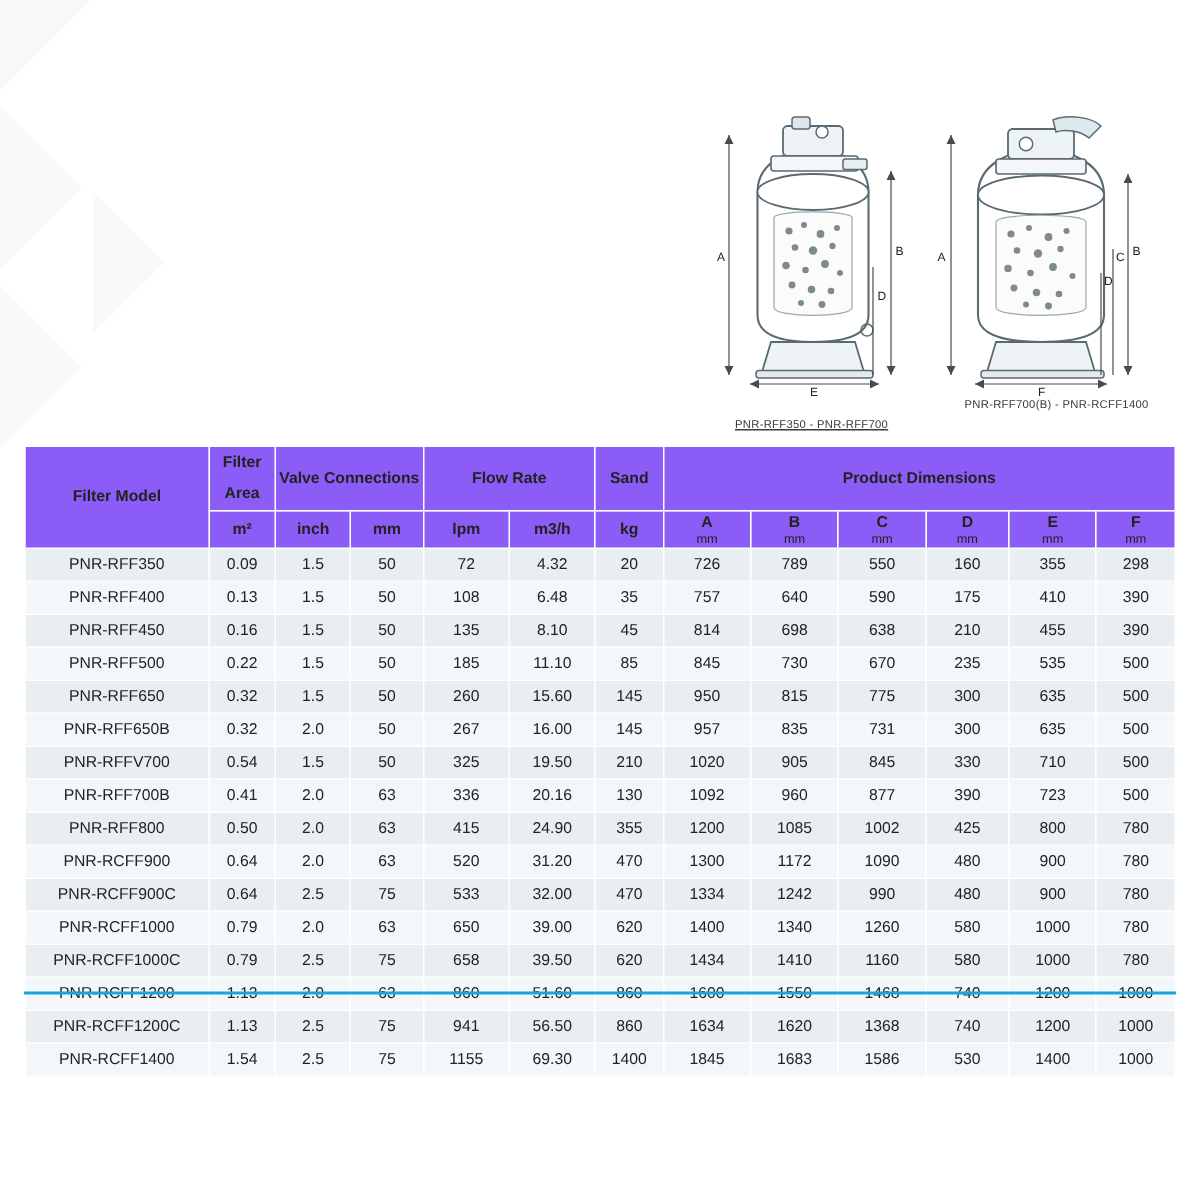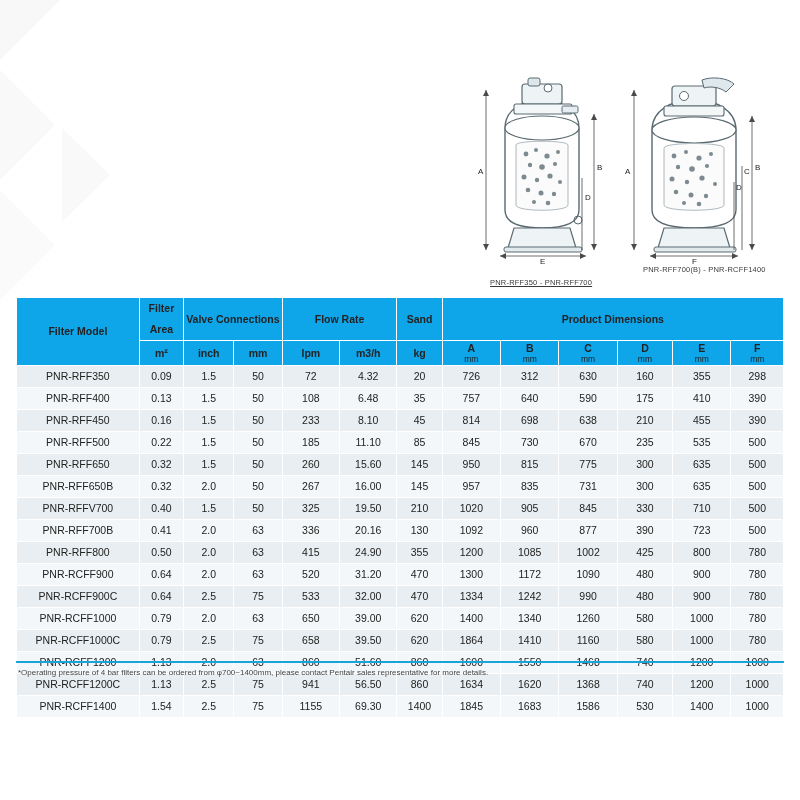"Filter Area" thead th { background: #0ea5e9 -> #8b5cf6 }
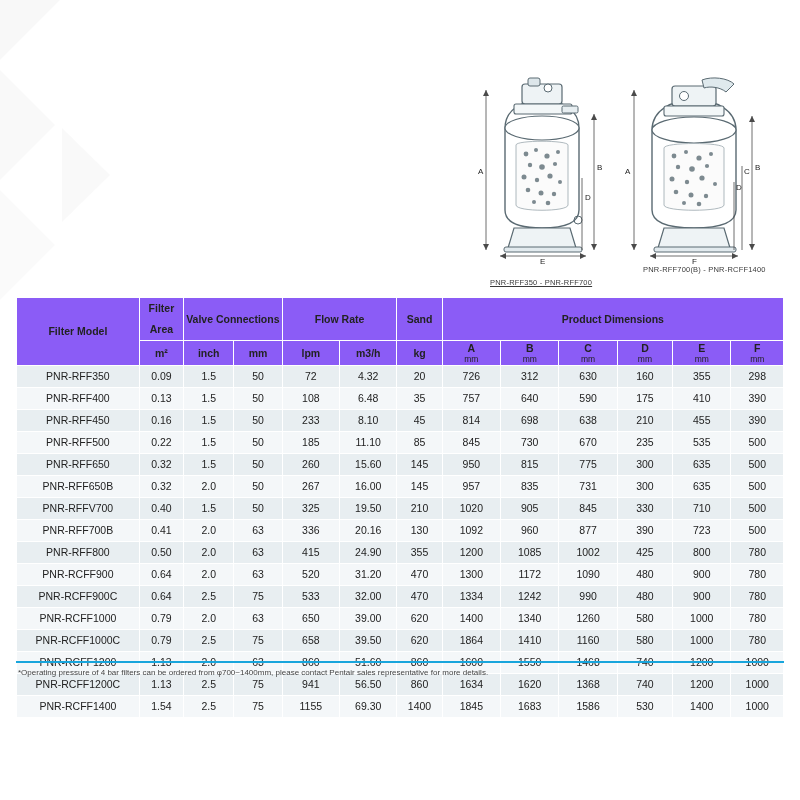"312" td { text: 312 -> 789 }
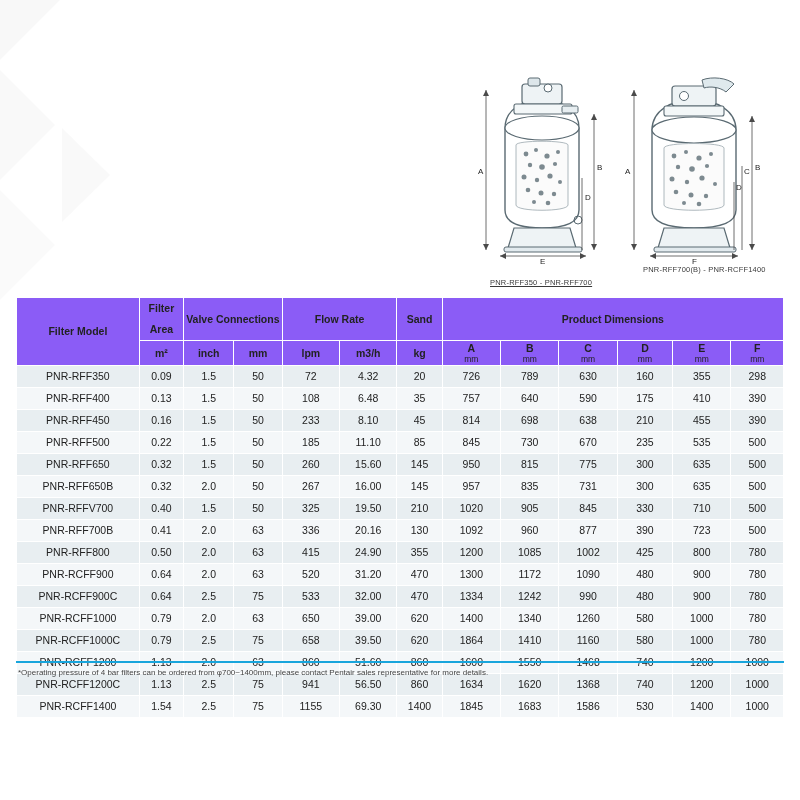"630" td { text: 630 -> 550 }
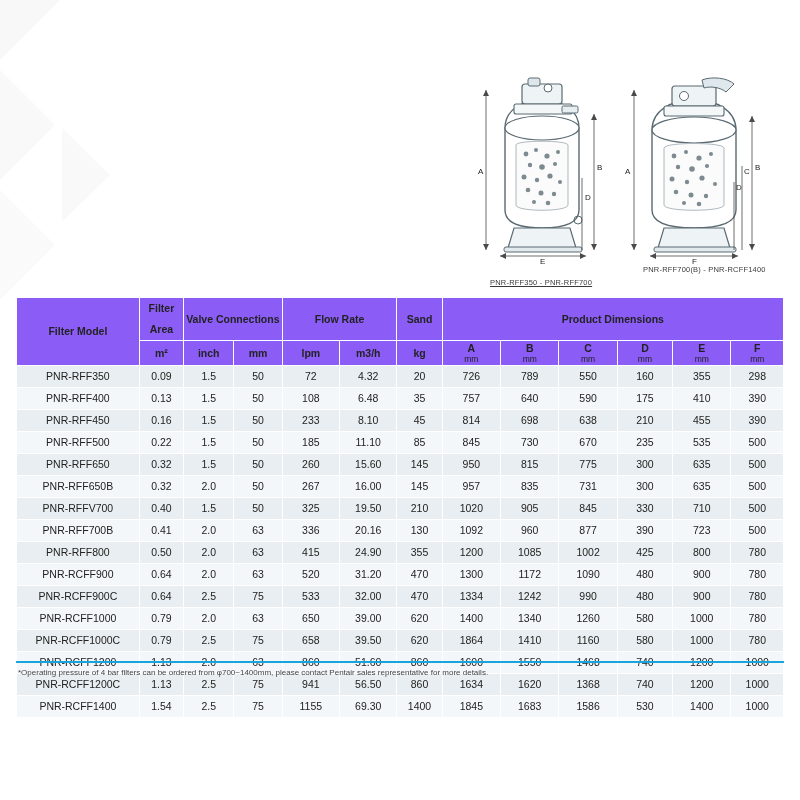"233" td { text: 233 -> 135 }
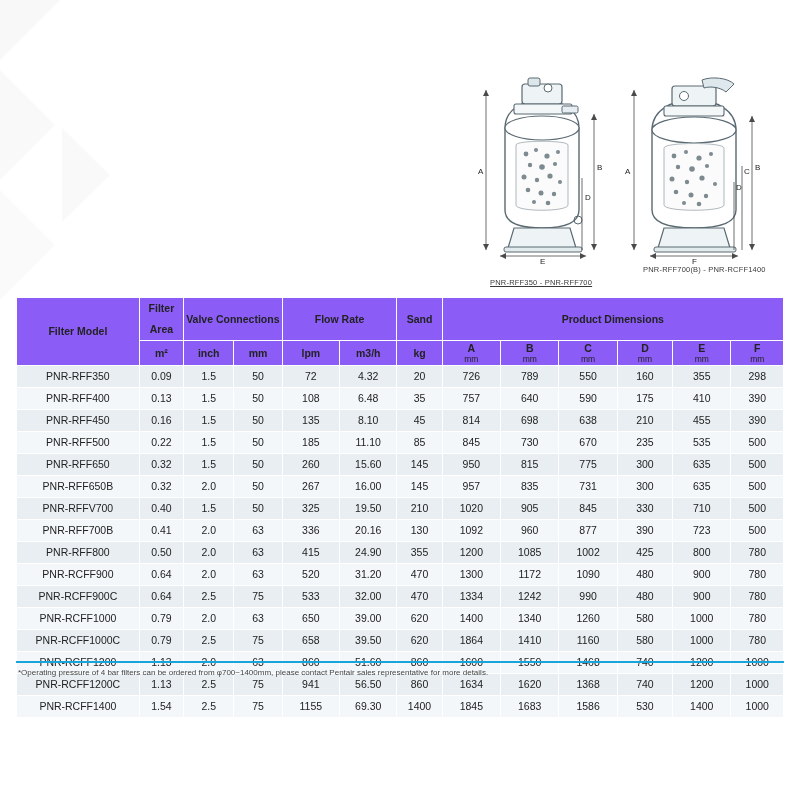"0.40" td { text: 0.40 -> 0.54 }
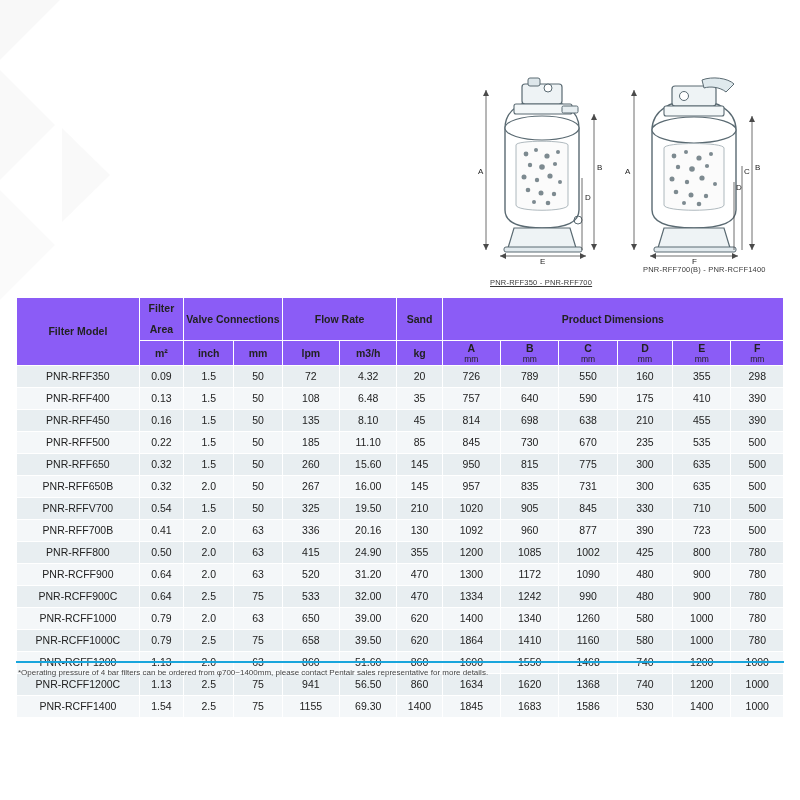"1864" td { text: 1864 -> 1434 }
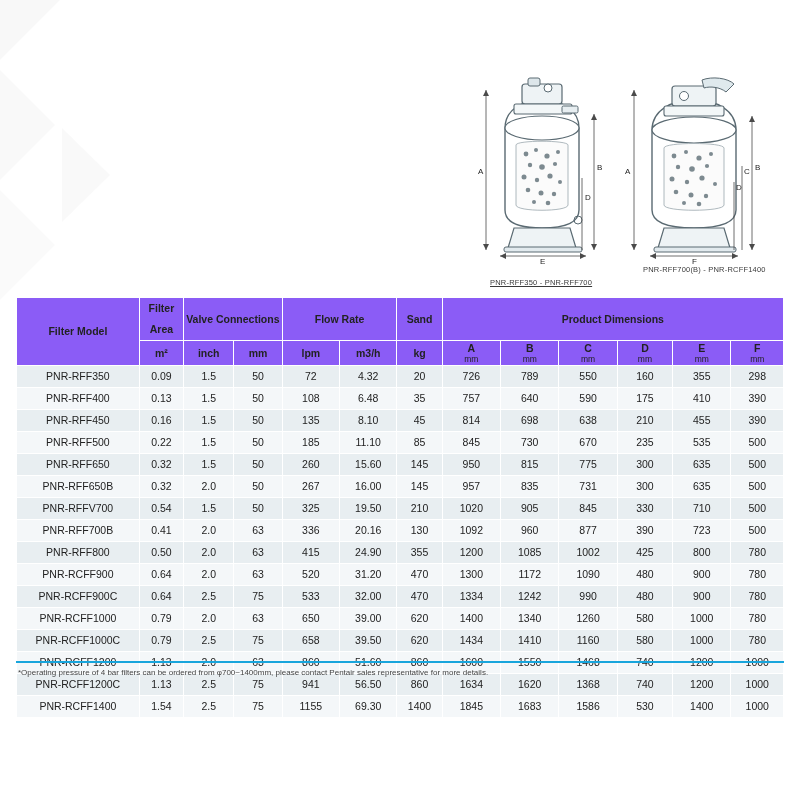"*Operating pressure of 4 bar" div.note { html: <div>*Operating pressure of 4 bar filters can be ordered from φ700~1400mm, please contact Pentair sales representative for more details.</div> -> none }
